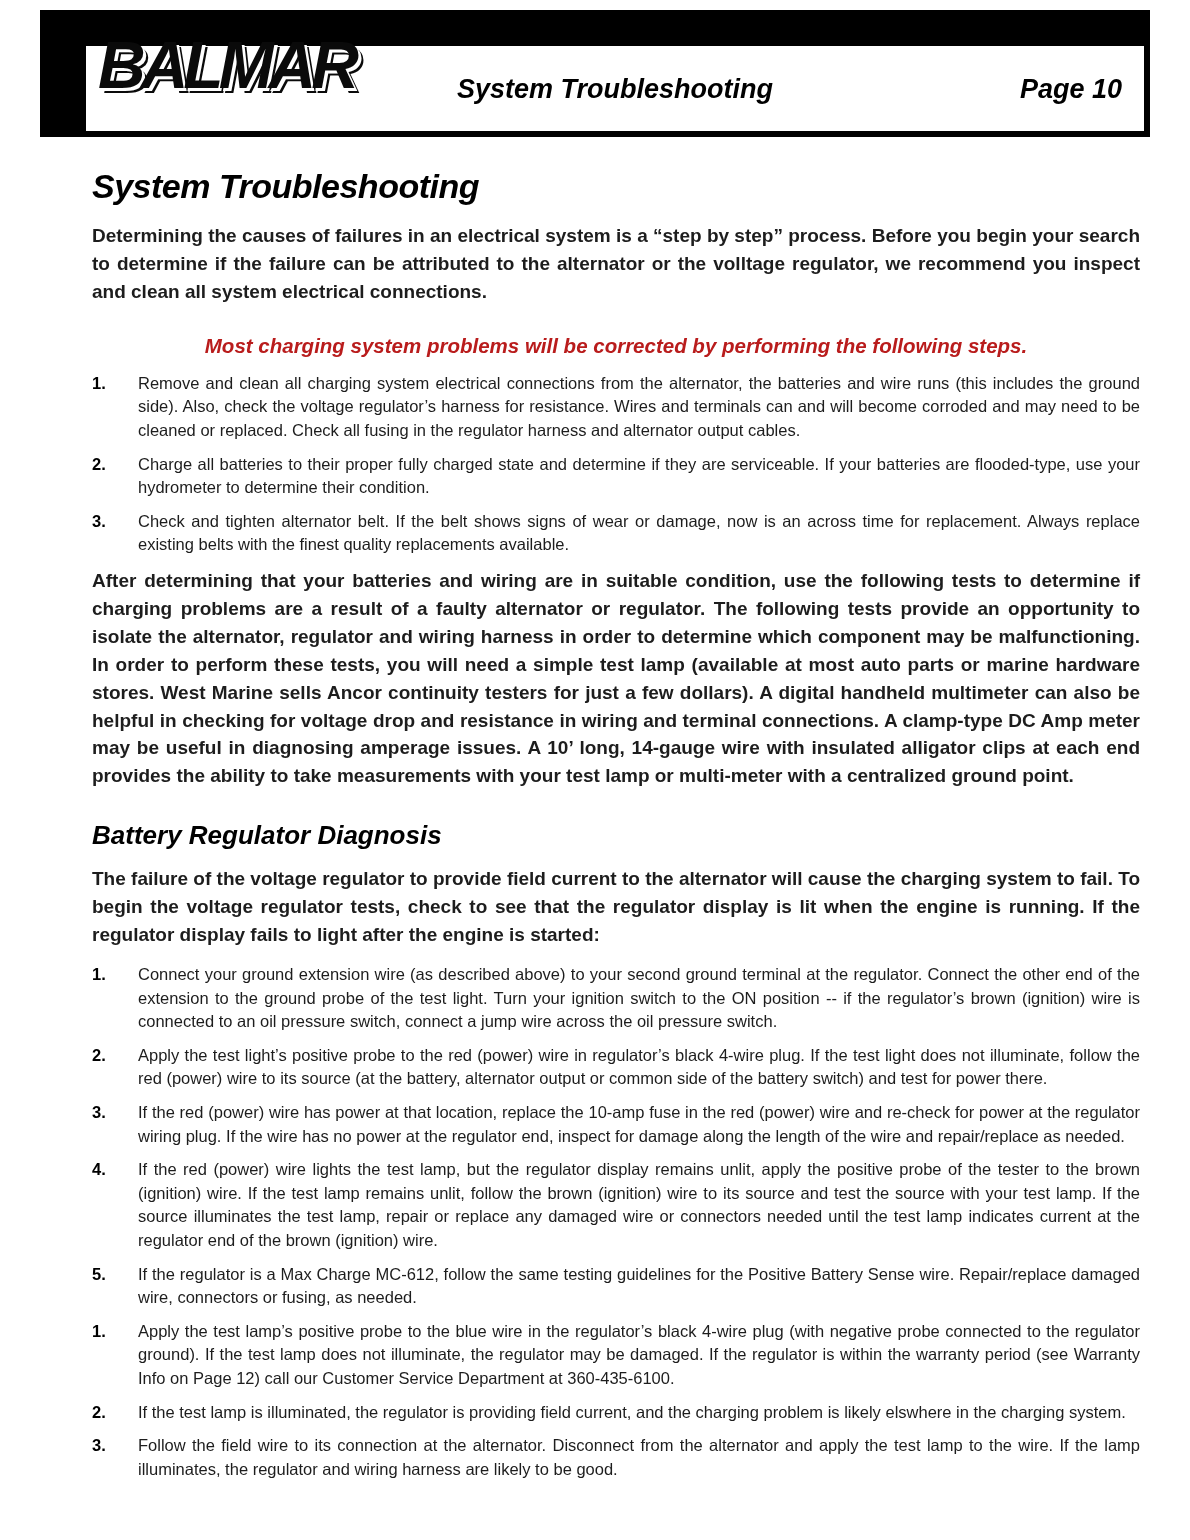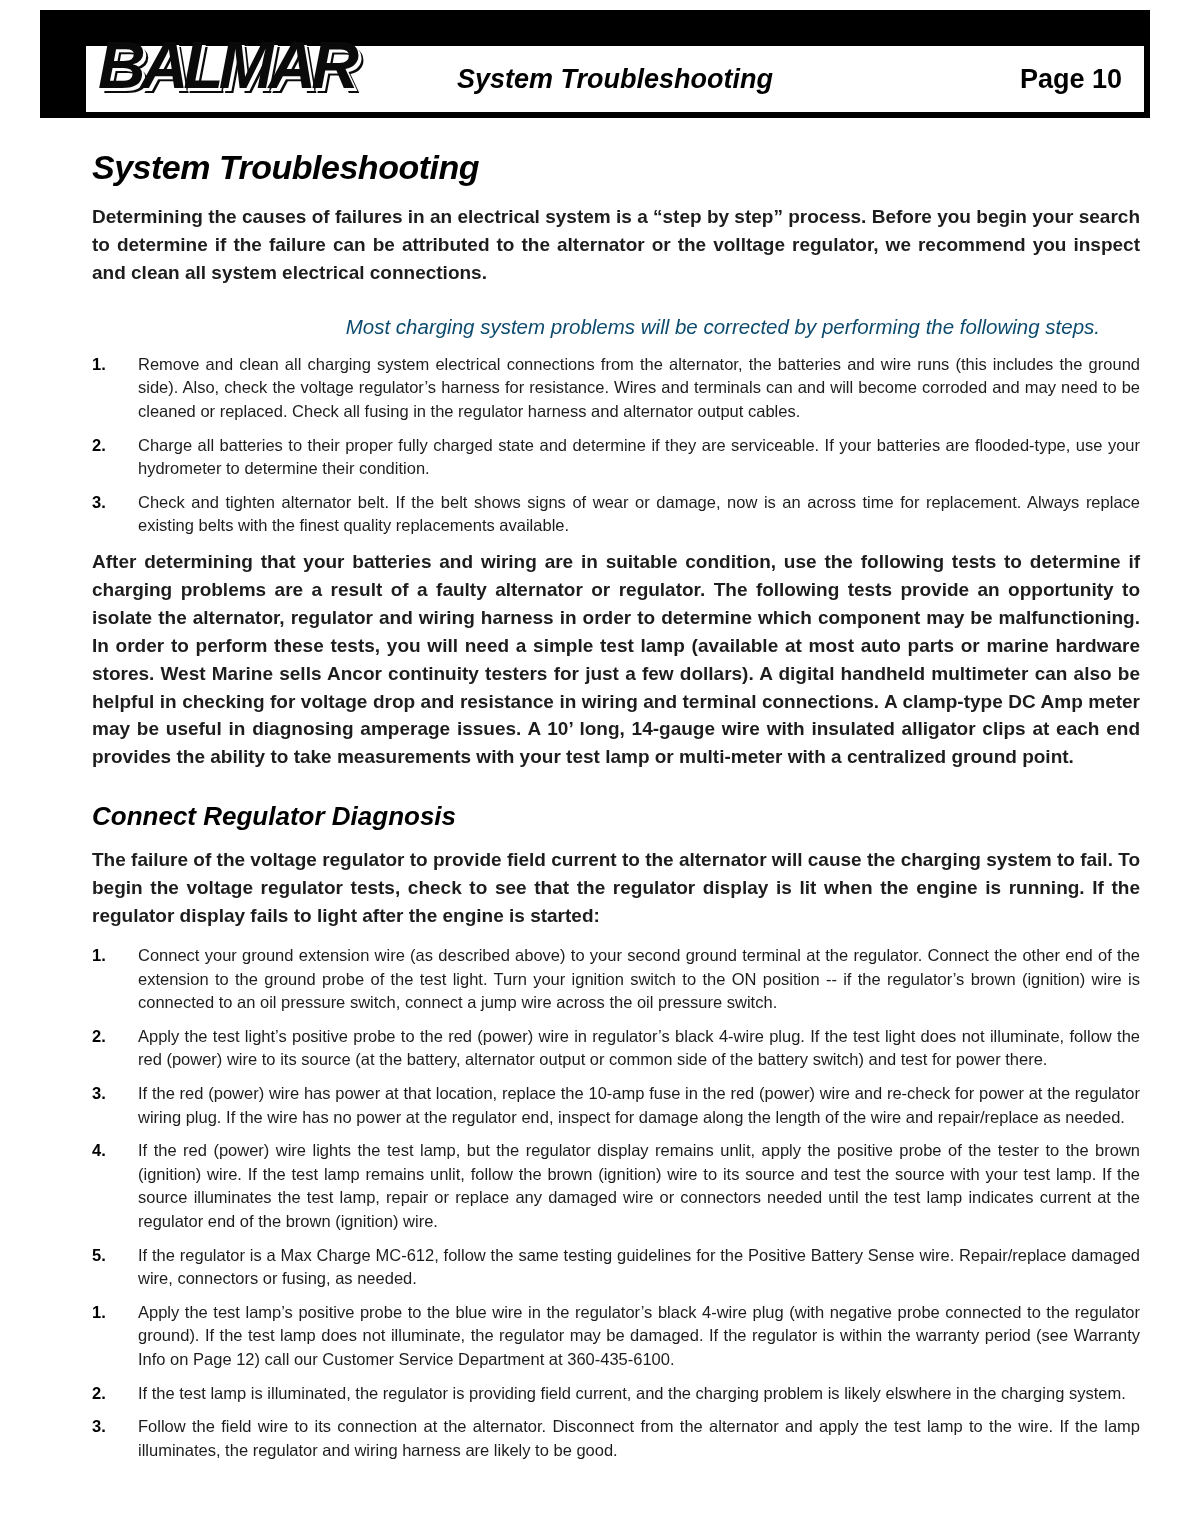"BALMAR" .band { height: 108px -> 127px }
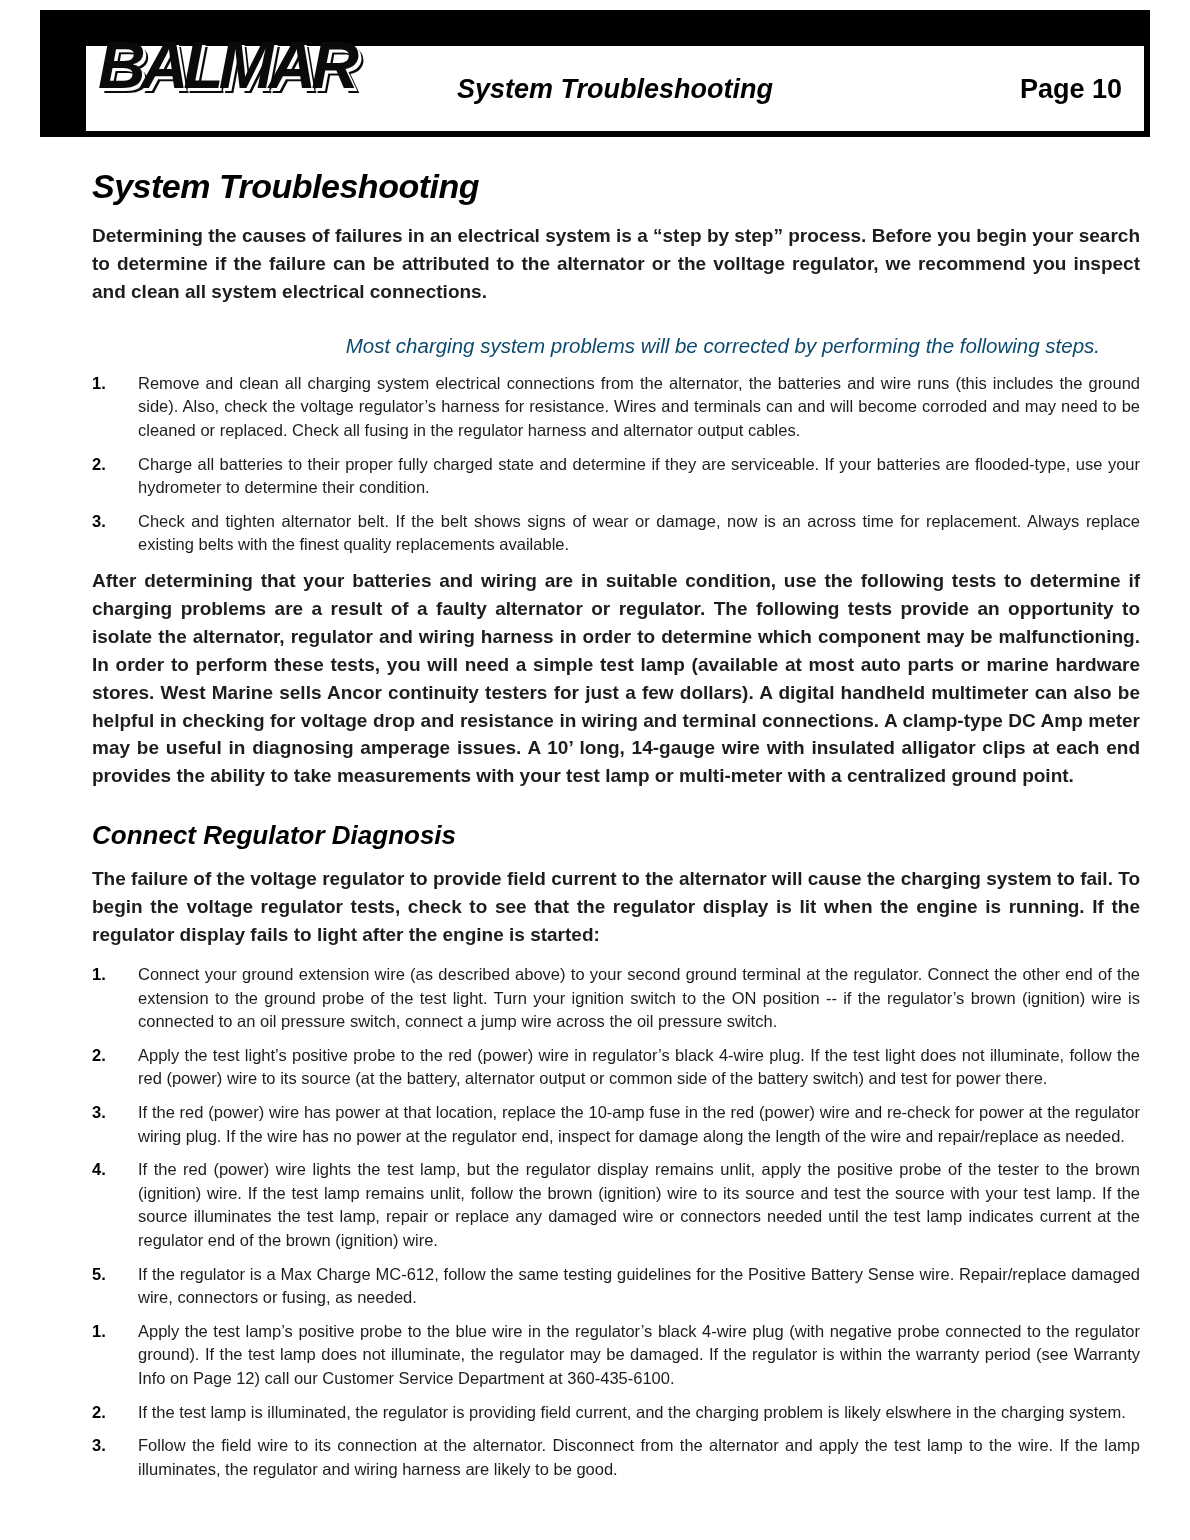"Page 10" .band-page { font-style: none -> italic }
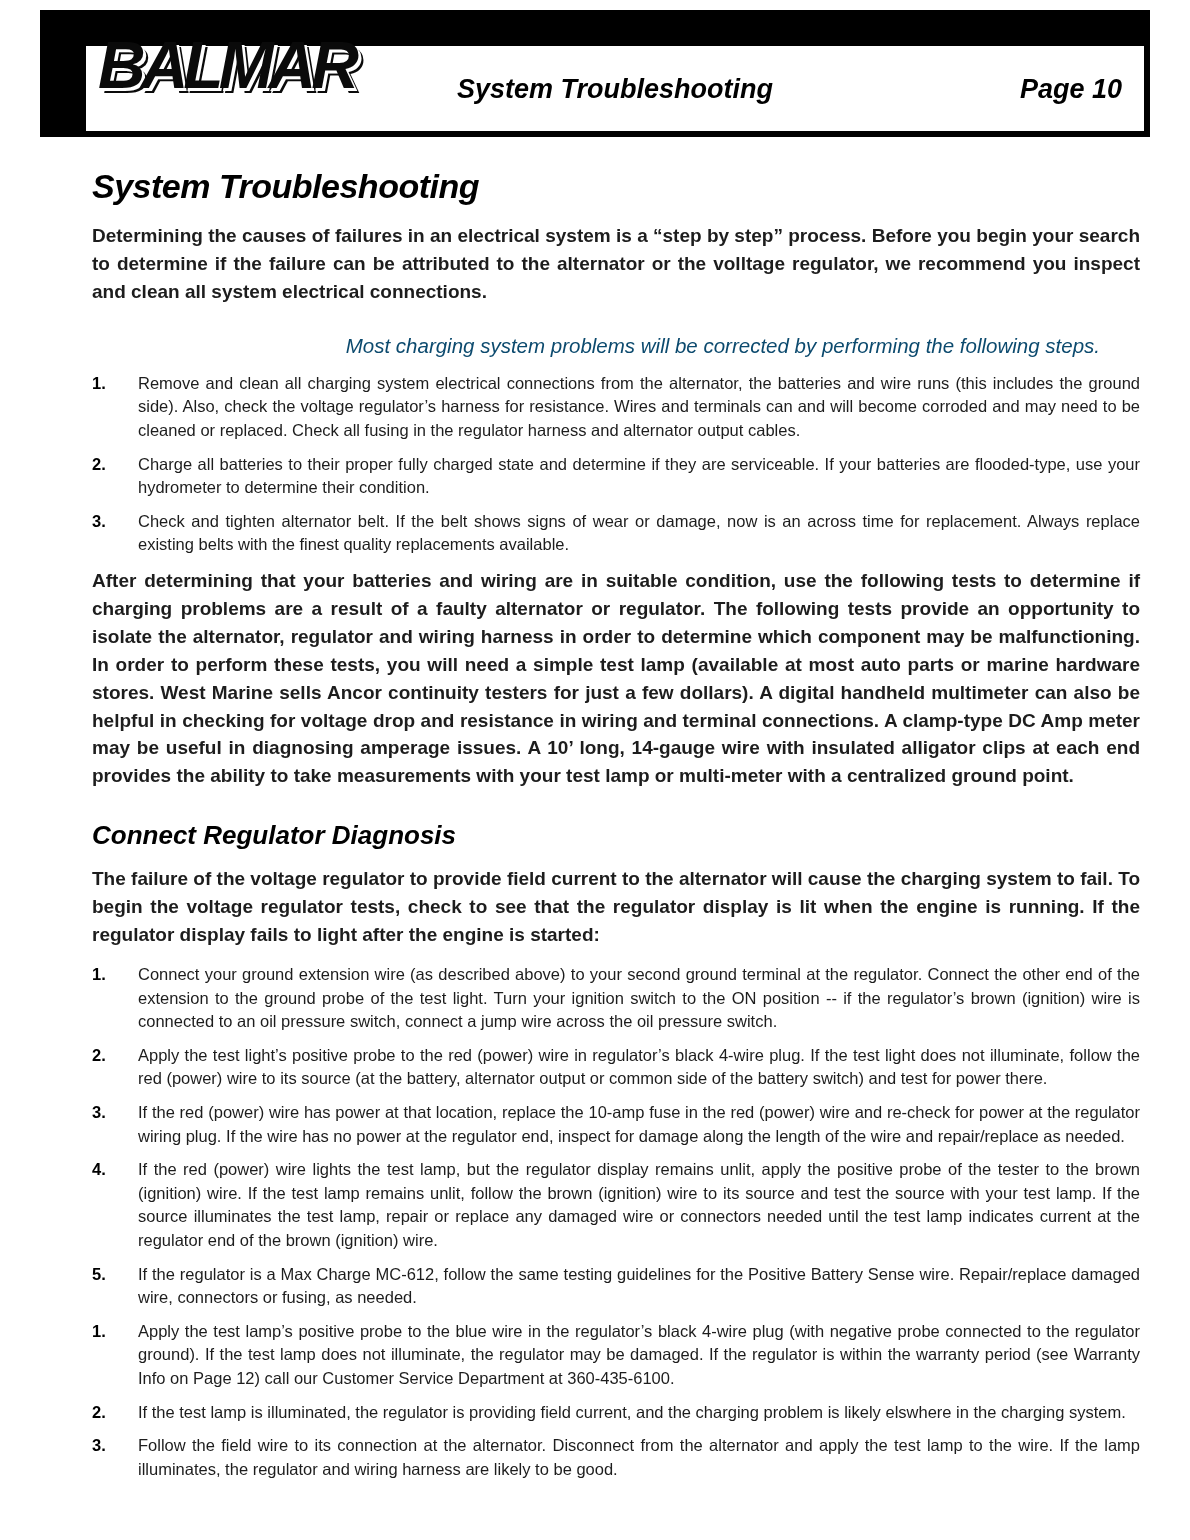"Most charging system problems will" .callout { color: #0c4a6e -> #b91c1c; font-weight: normal -> bold; text-align: right -> center }
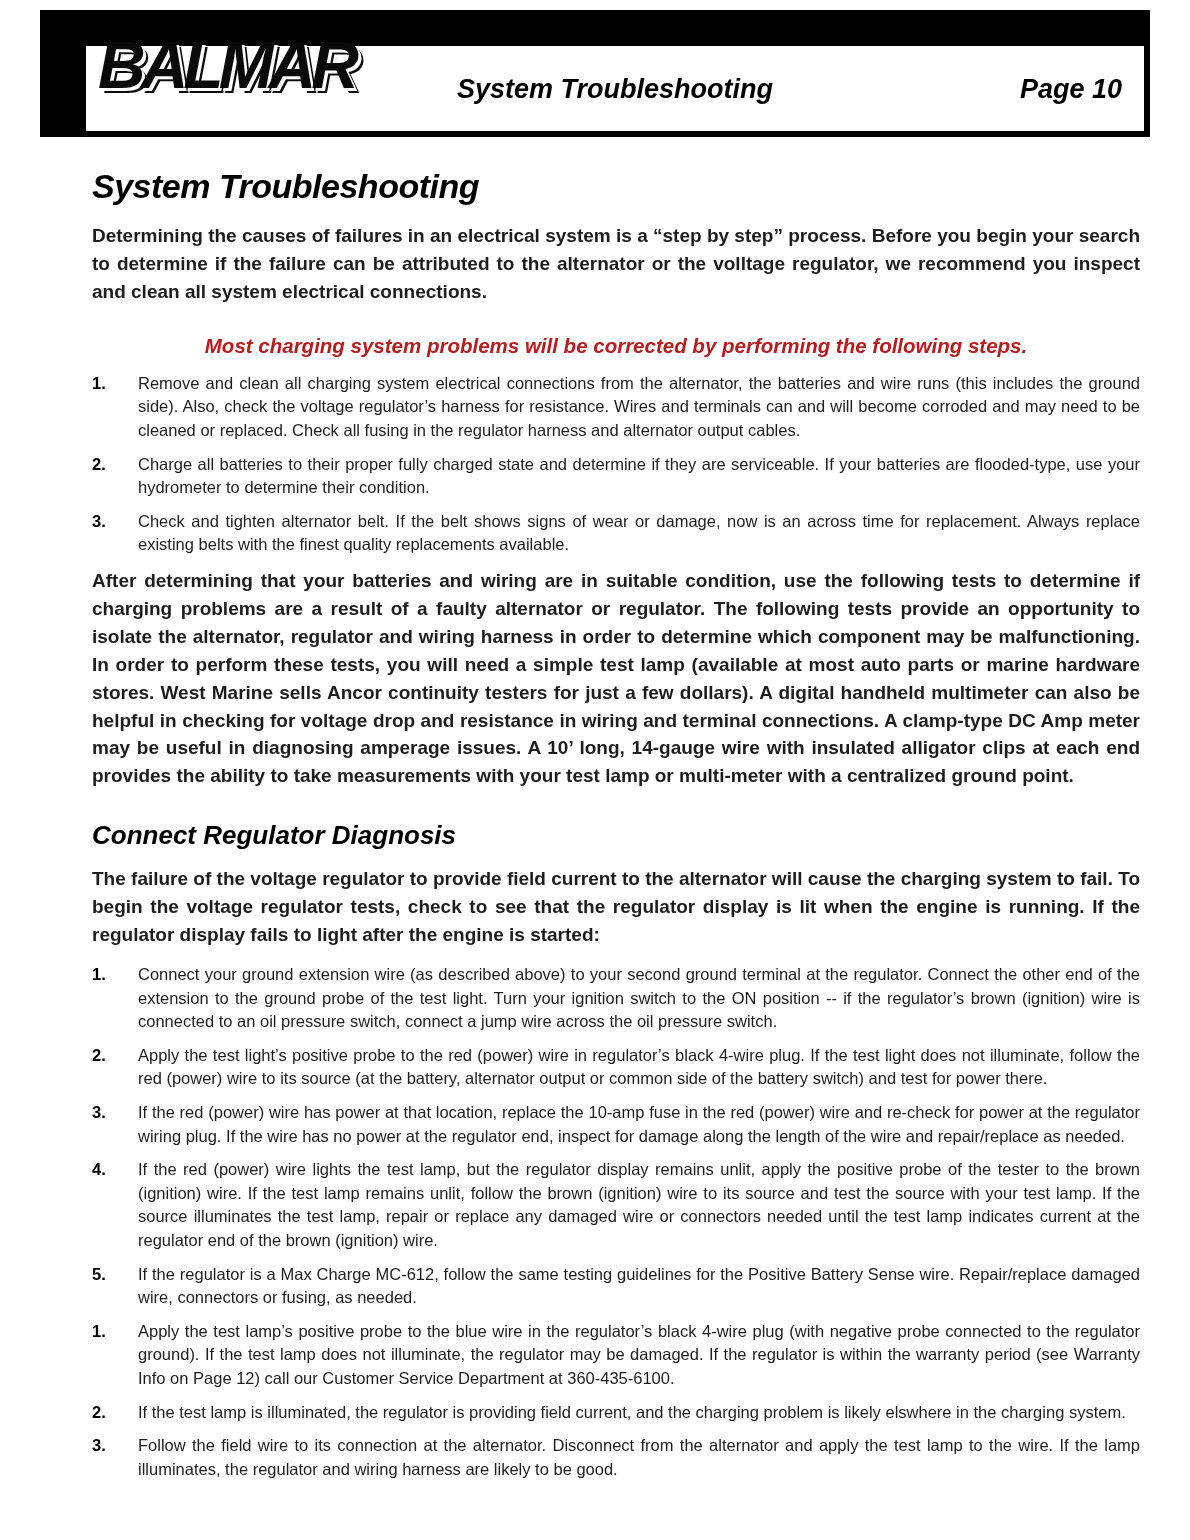"Connect Regulator Diagnosis" h2.section-heading { text: Connect -> Battery }
